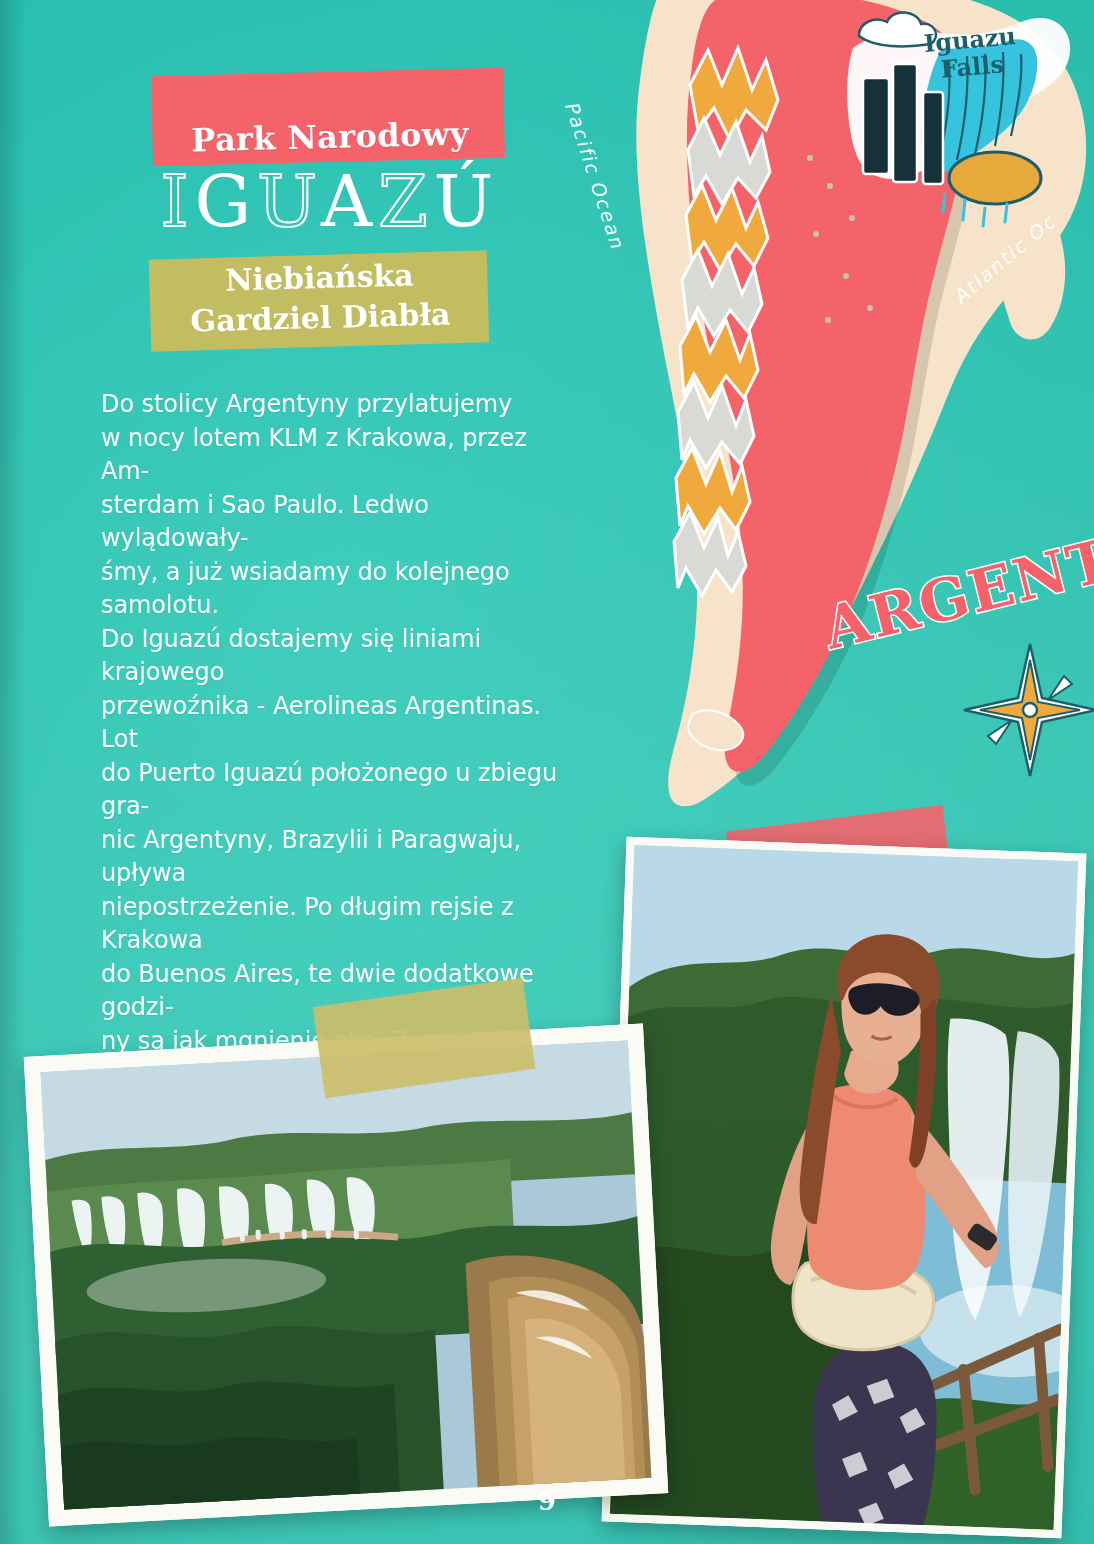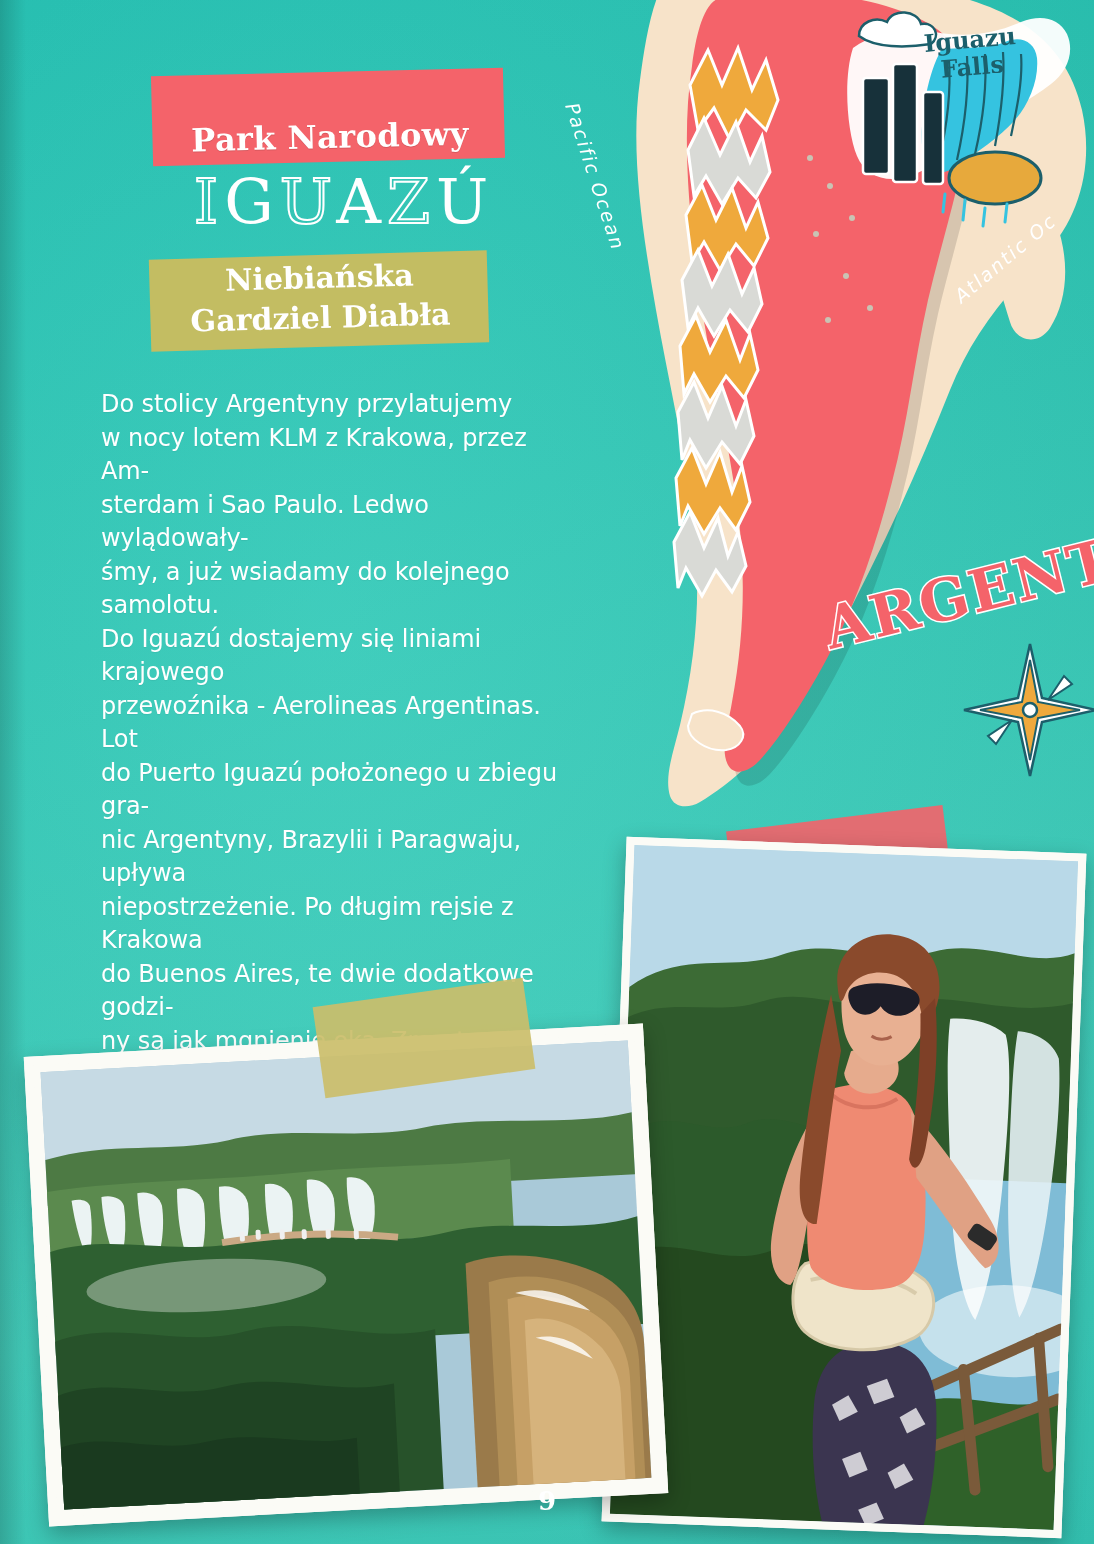"IGUAZÚ" .title-main { font-size: 62px -> 71px; left: 74px -> 60px }
